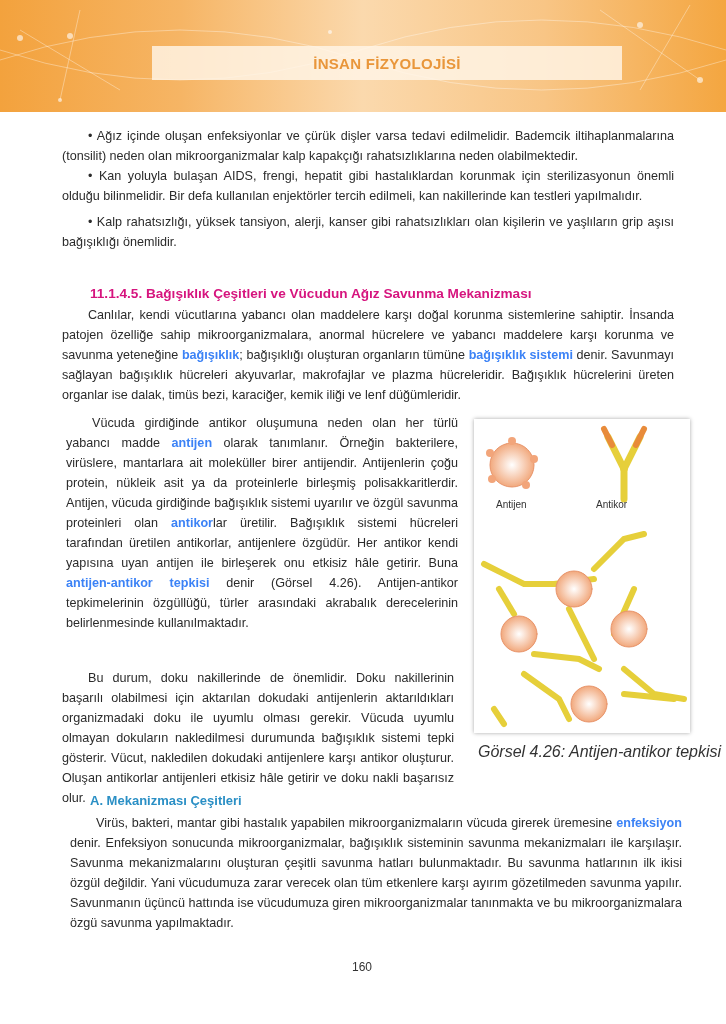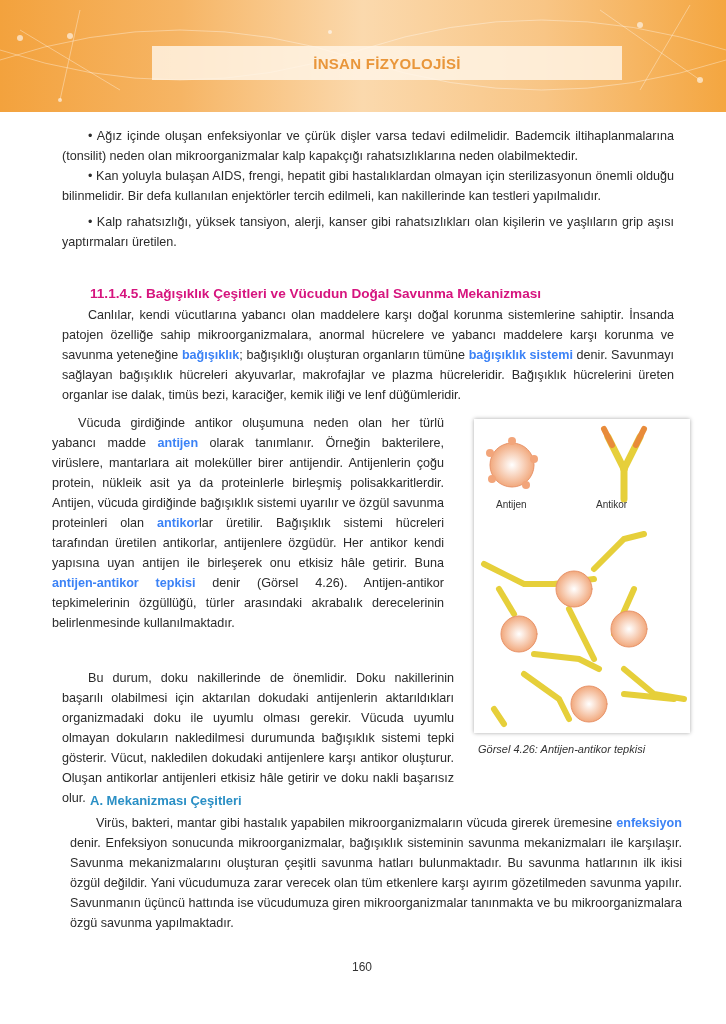"• Kan yoluyla bulaşan AIDS," p { text: olmayan -> korunmak }
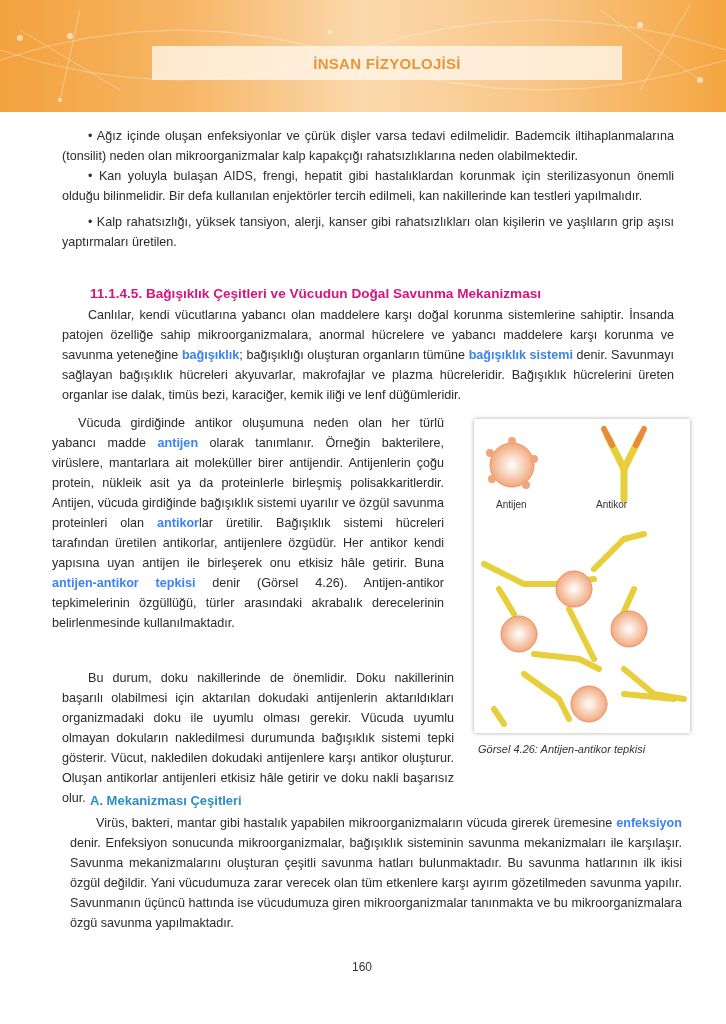"• Kalp rahatsızlığı, yüksek tansiyon," p.gap { text: yaptırmaları üretilen -> bağışıklığı önemlidir }
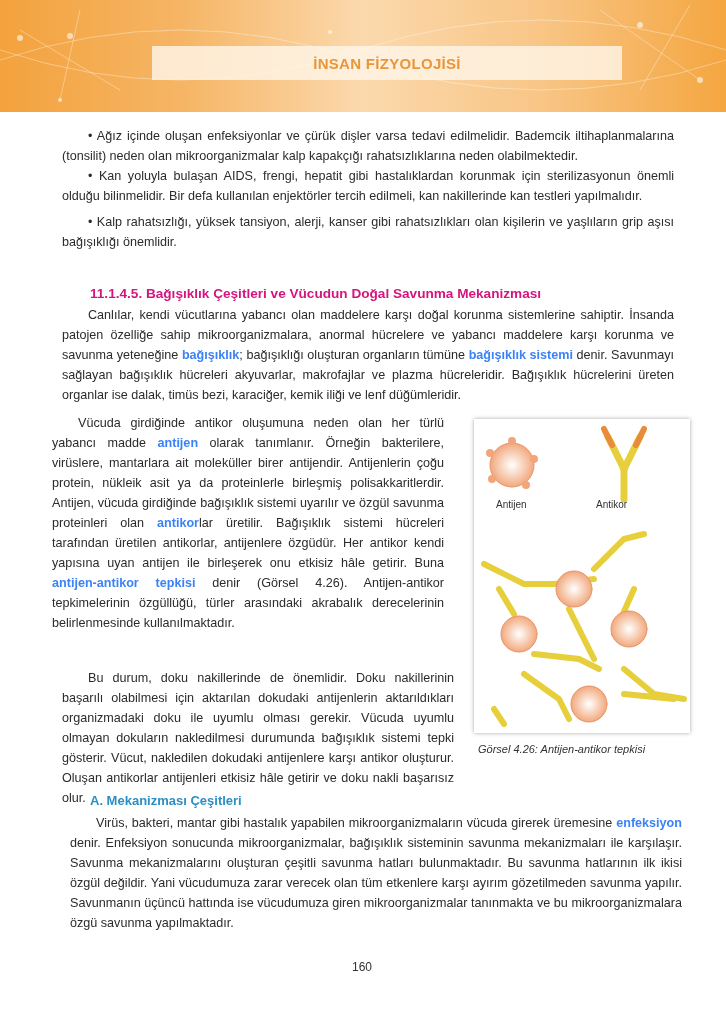"11.1.4.5. Bağışıklık Çeşitleri ve" div.h-magenta { text: Doğal -> Ağız }
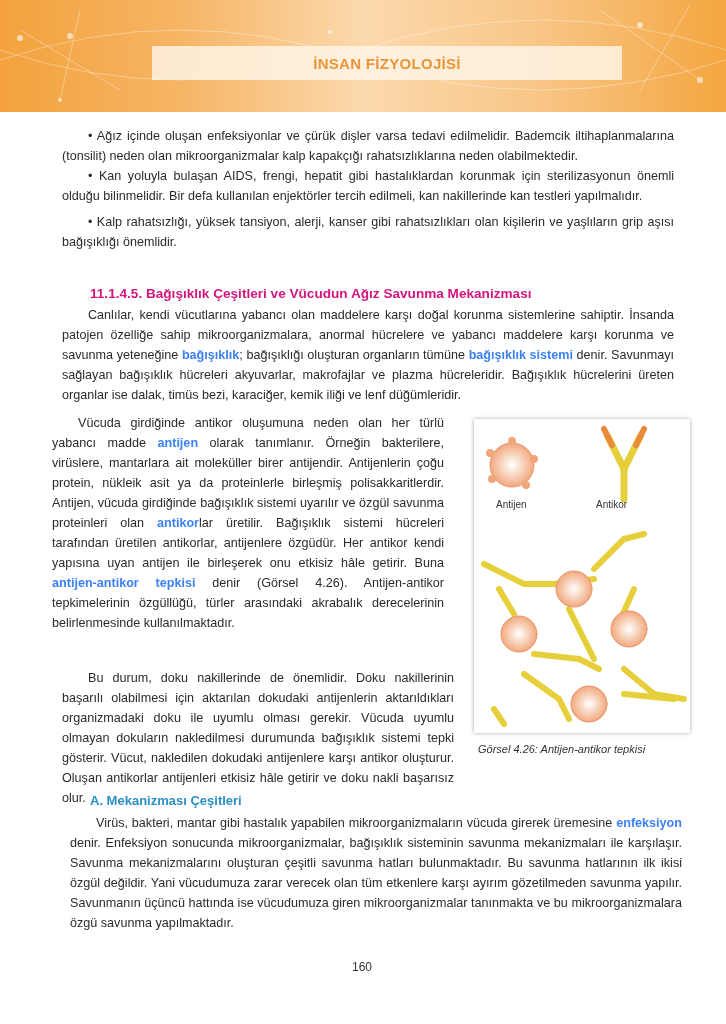"Vücuda girdiğinde antikor oluşumuna" div.text { left: 52px -> 66px }
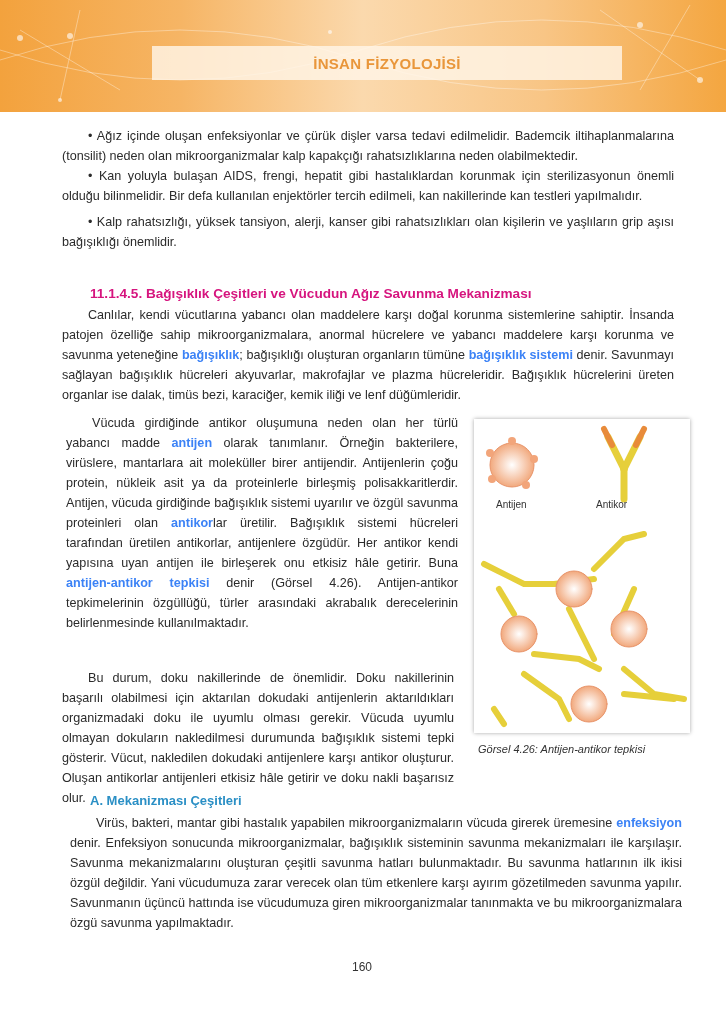"Görsel 4.26: Antijen-antikor tepkisi" .caption { font-size: 11px -> 16px }
